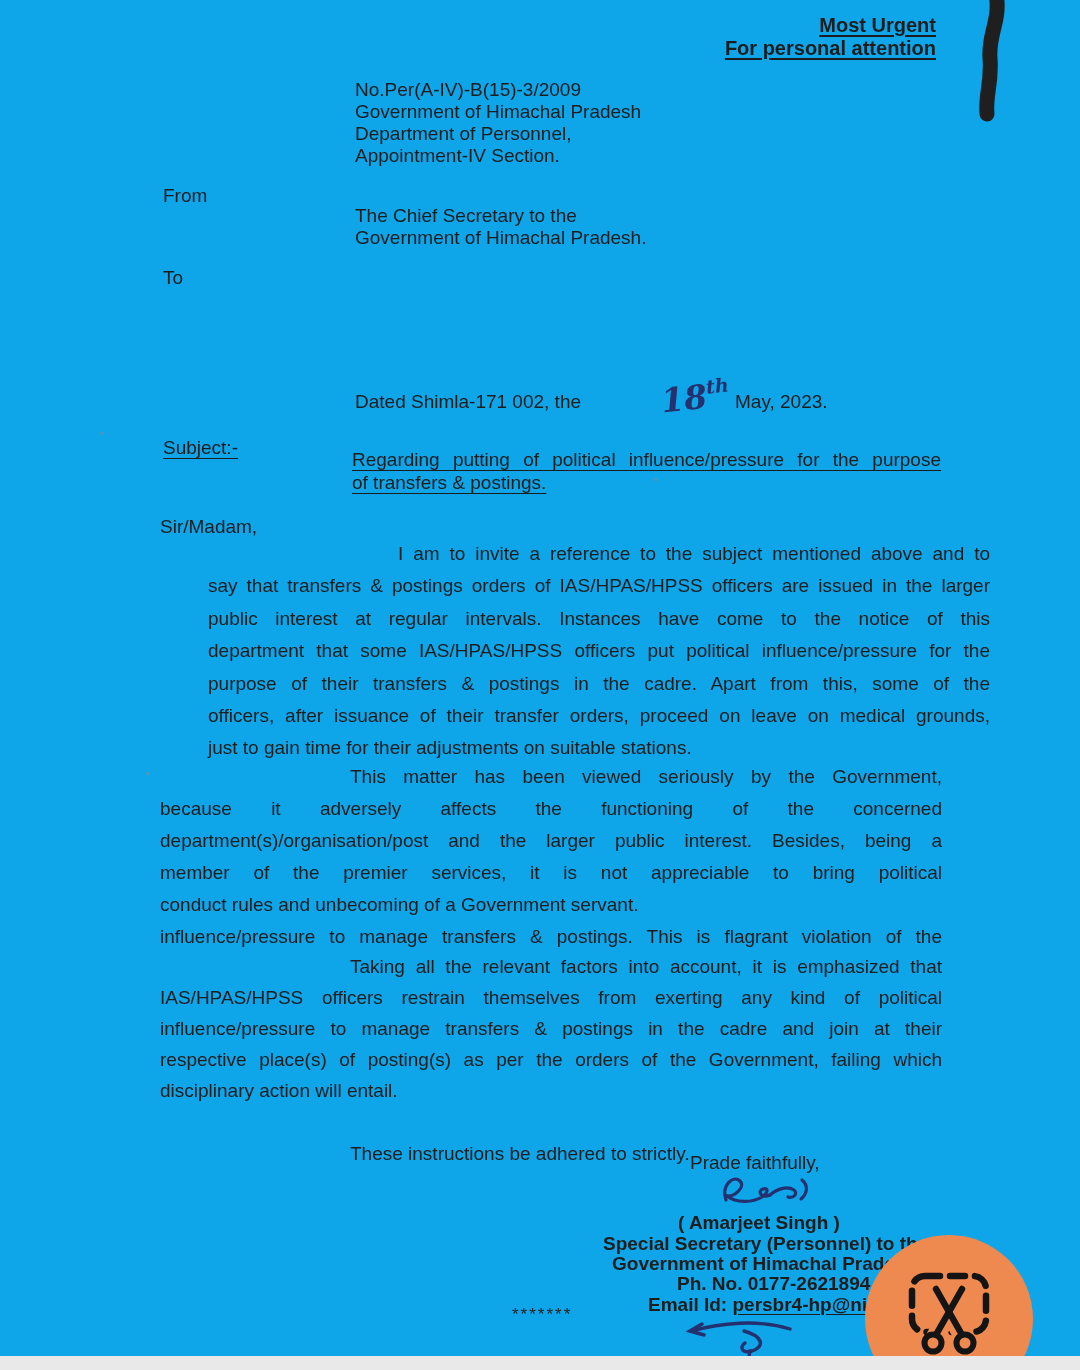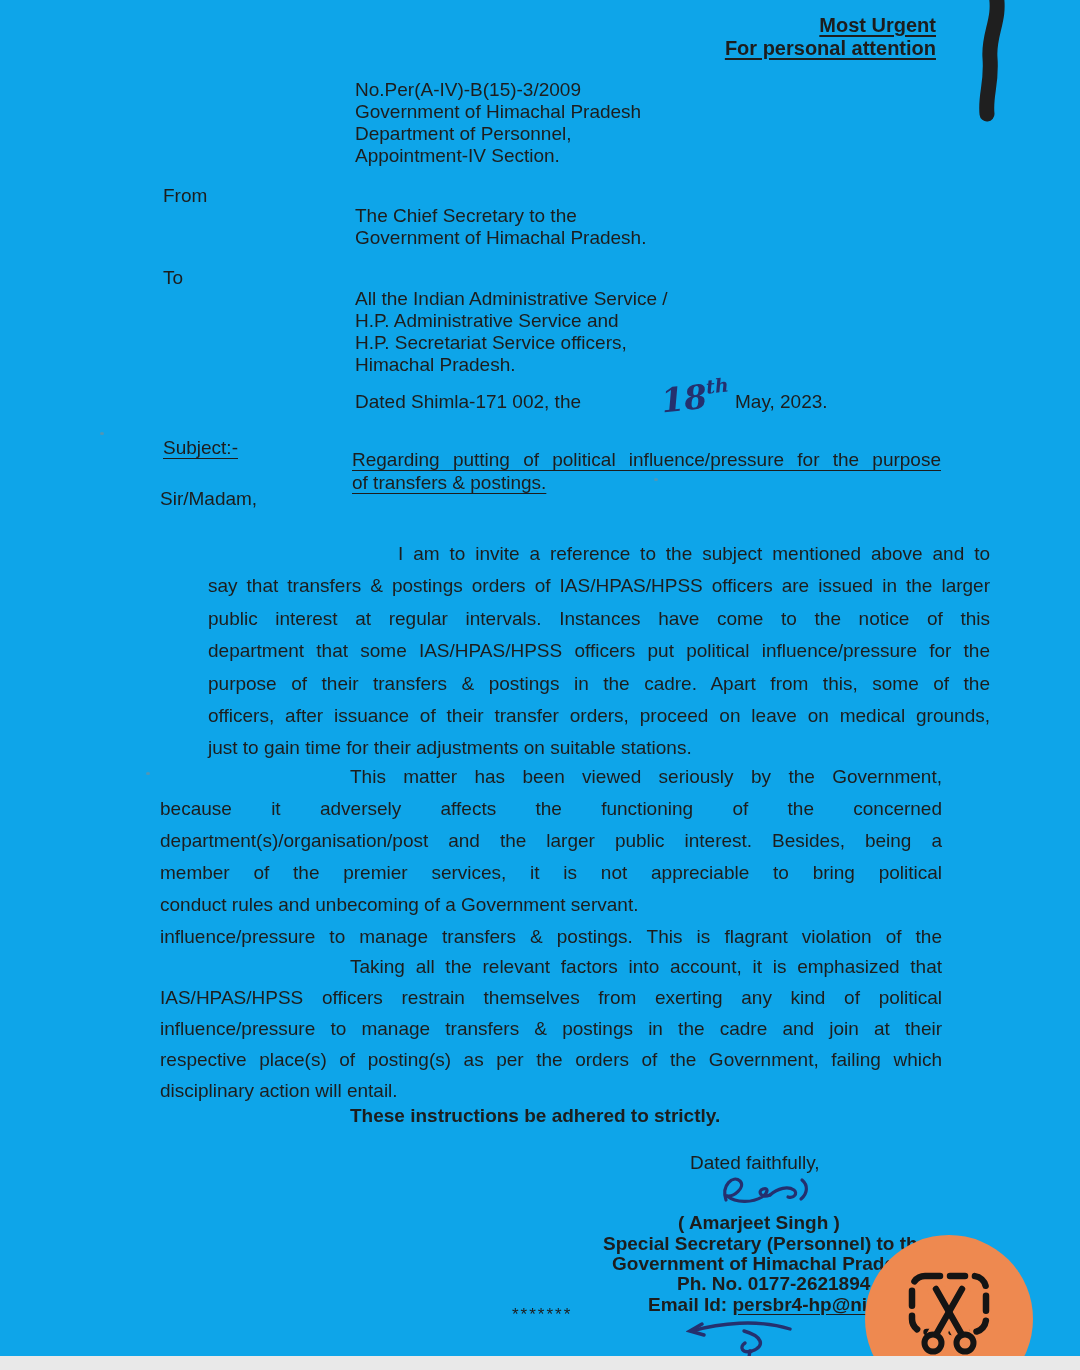"All the Indian Administrative Service" div.abs { html: <div> <div>All the Indian Administrative Service /</div> <div>H.P. Administrative Service and</div> <div>H.P. Secretariat Service officers,</div> <div>Himachal Pradesh.</div> </div> -> none }
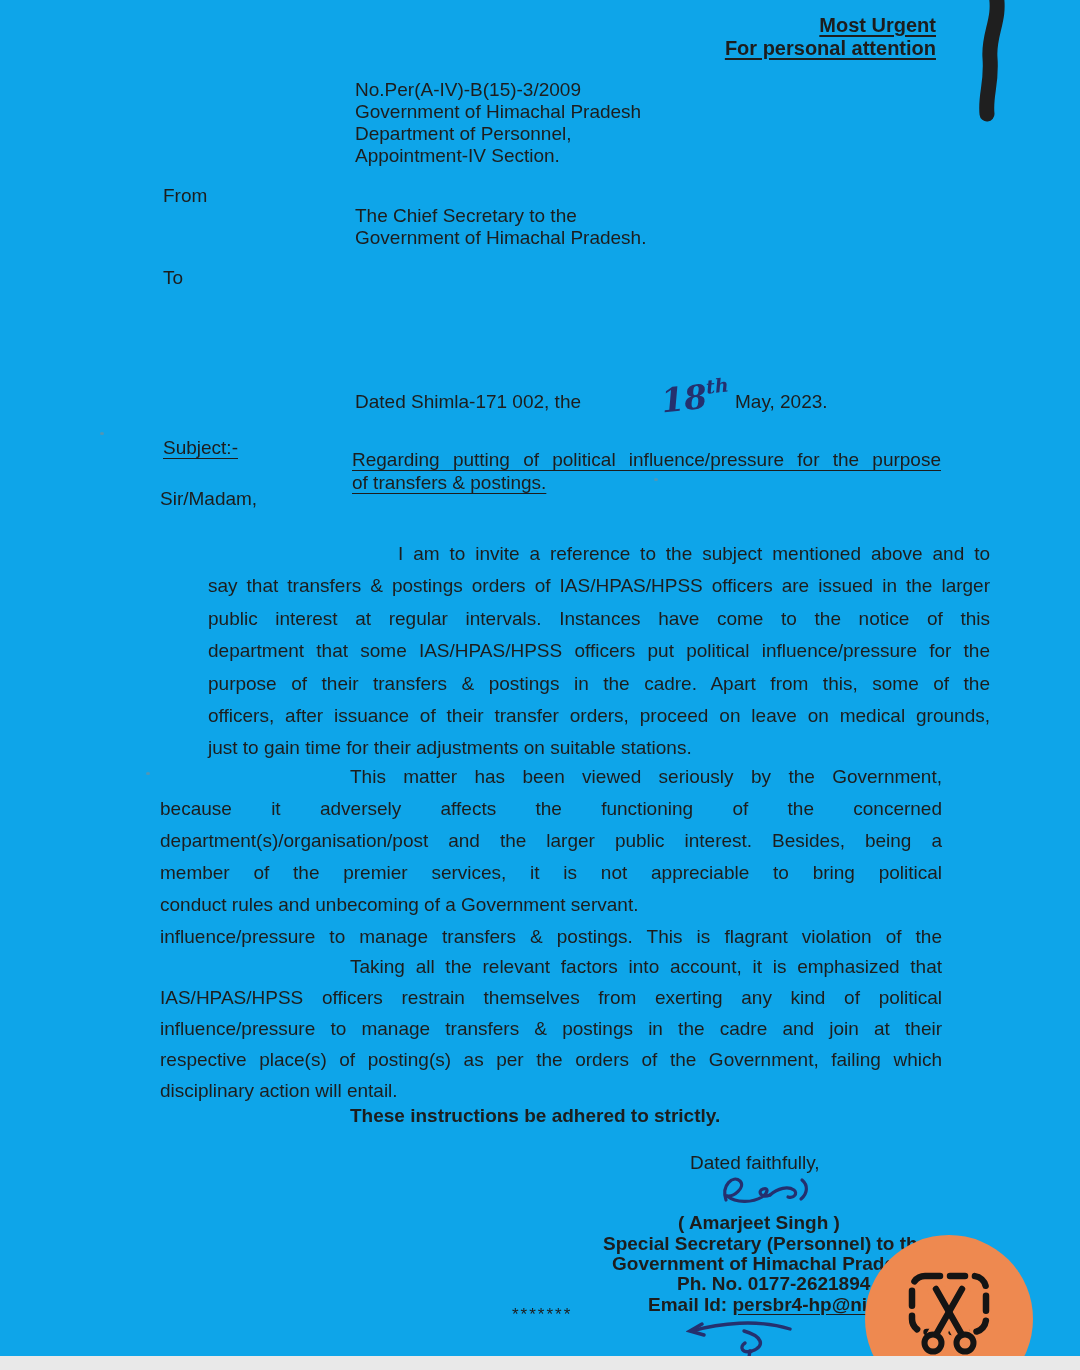"Sir/Madam," .salutation { top: 488px -> 516px }
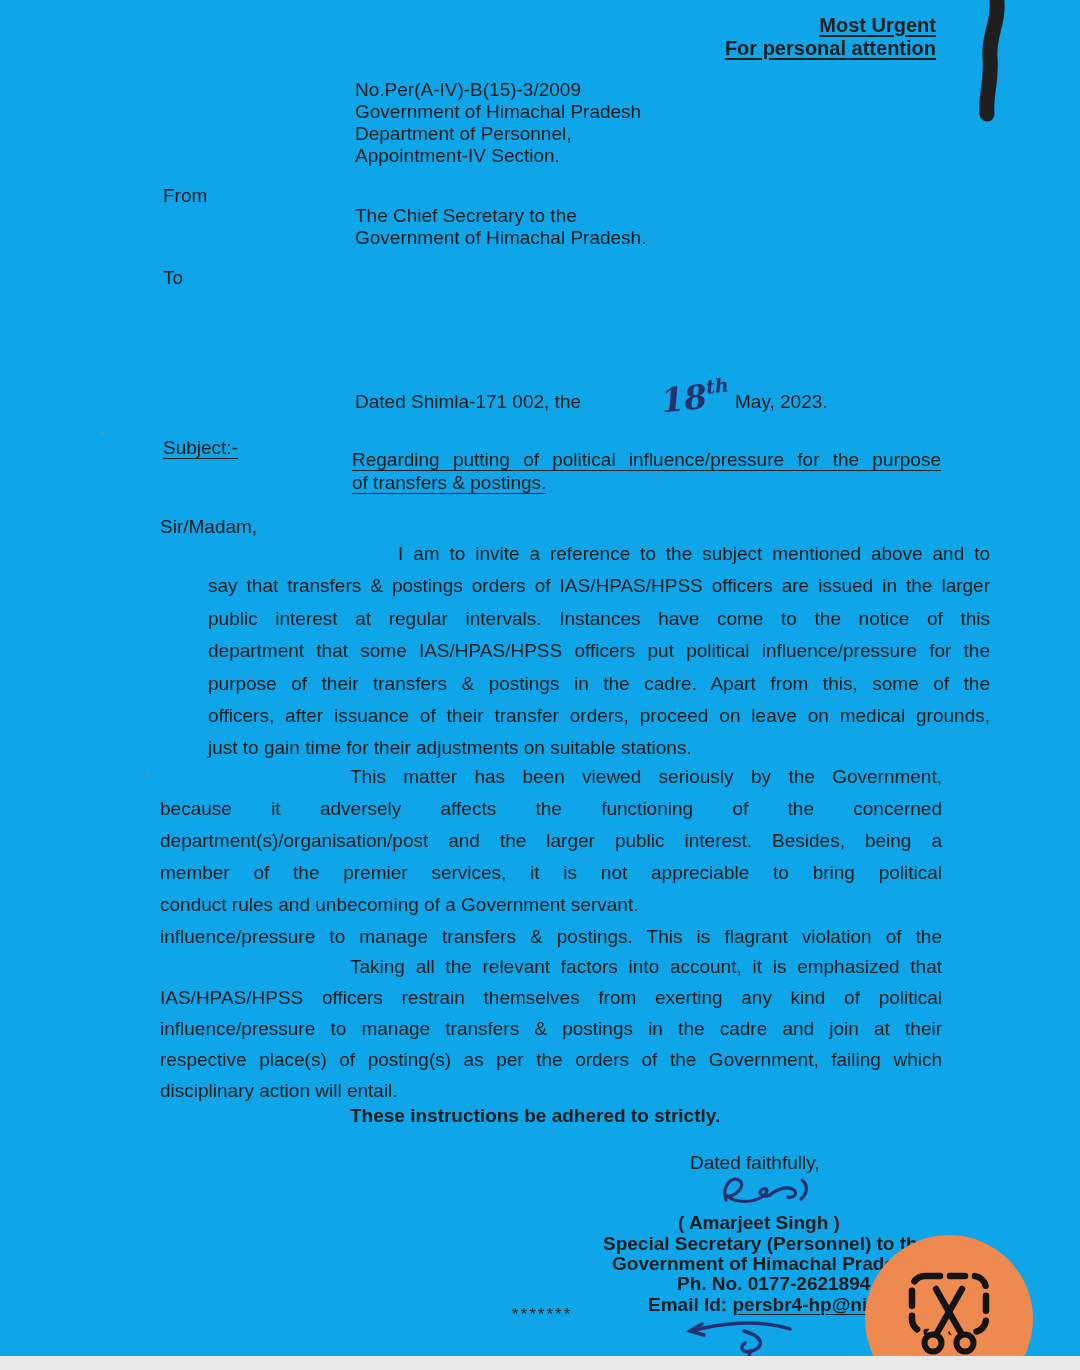"These instructions be adhered to" .p4 { font-weight: bold -> none; top: 1100px -> 1138px }
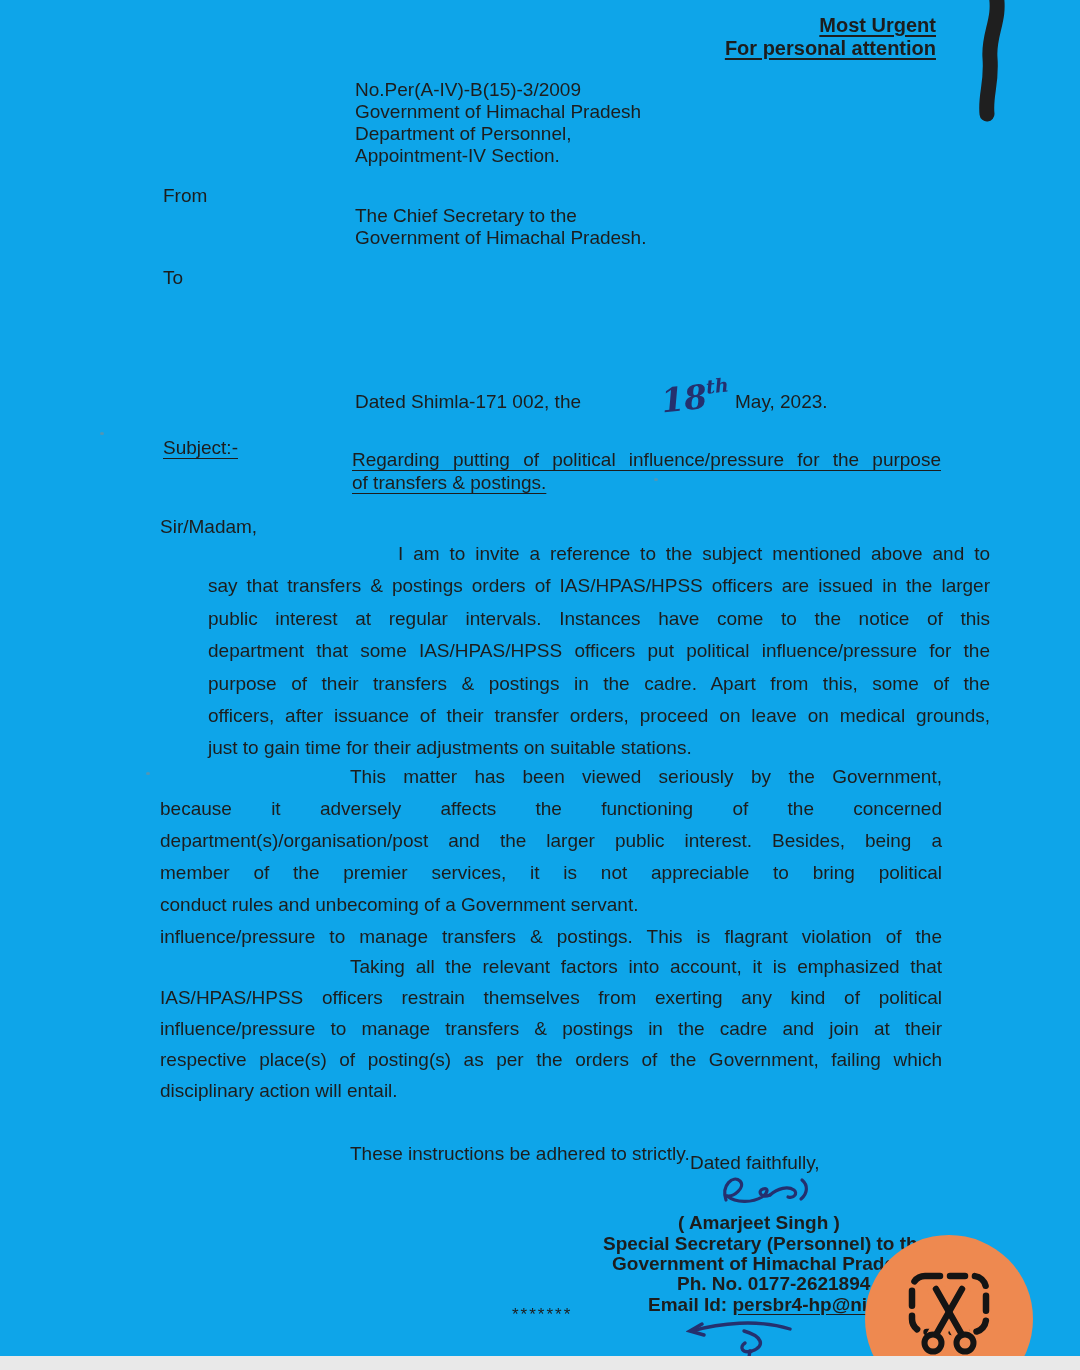"Dated faithfully," div.abs { text: Dated -> Prade }
